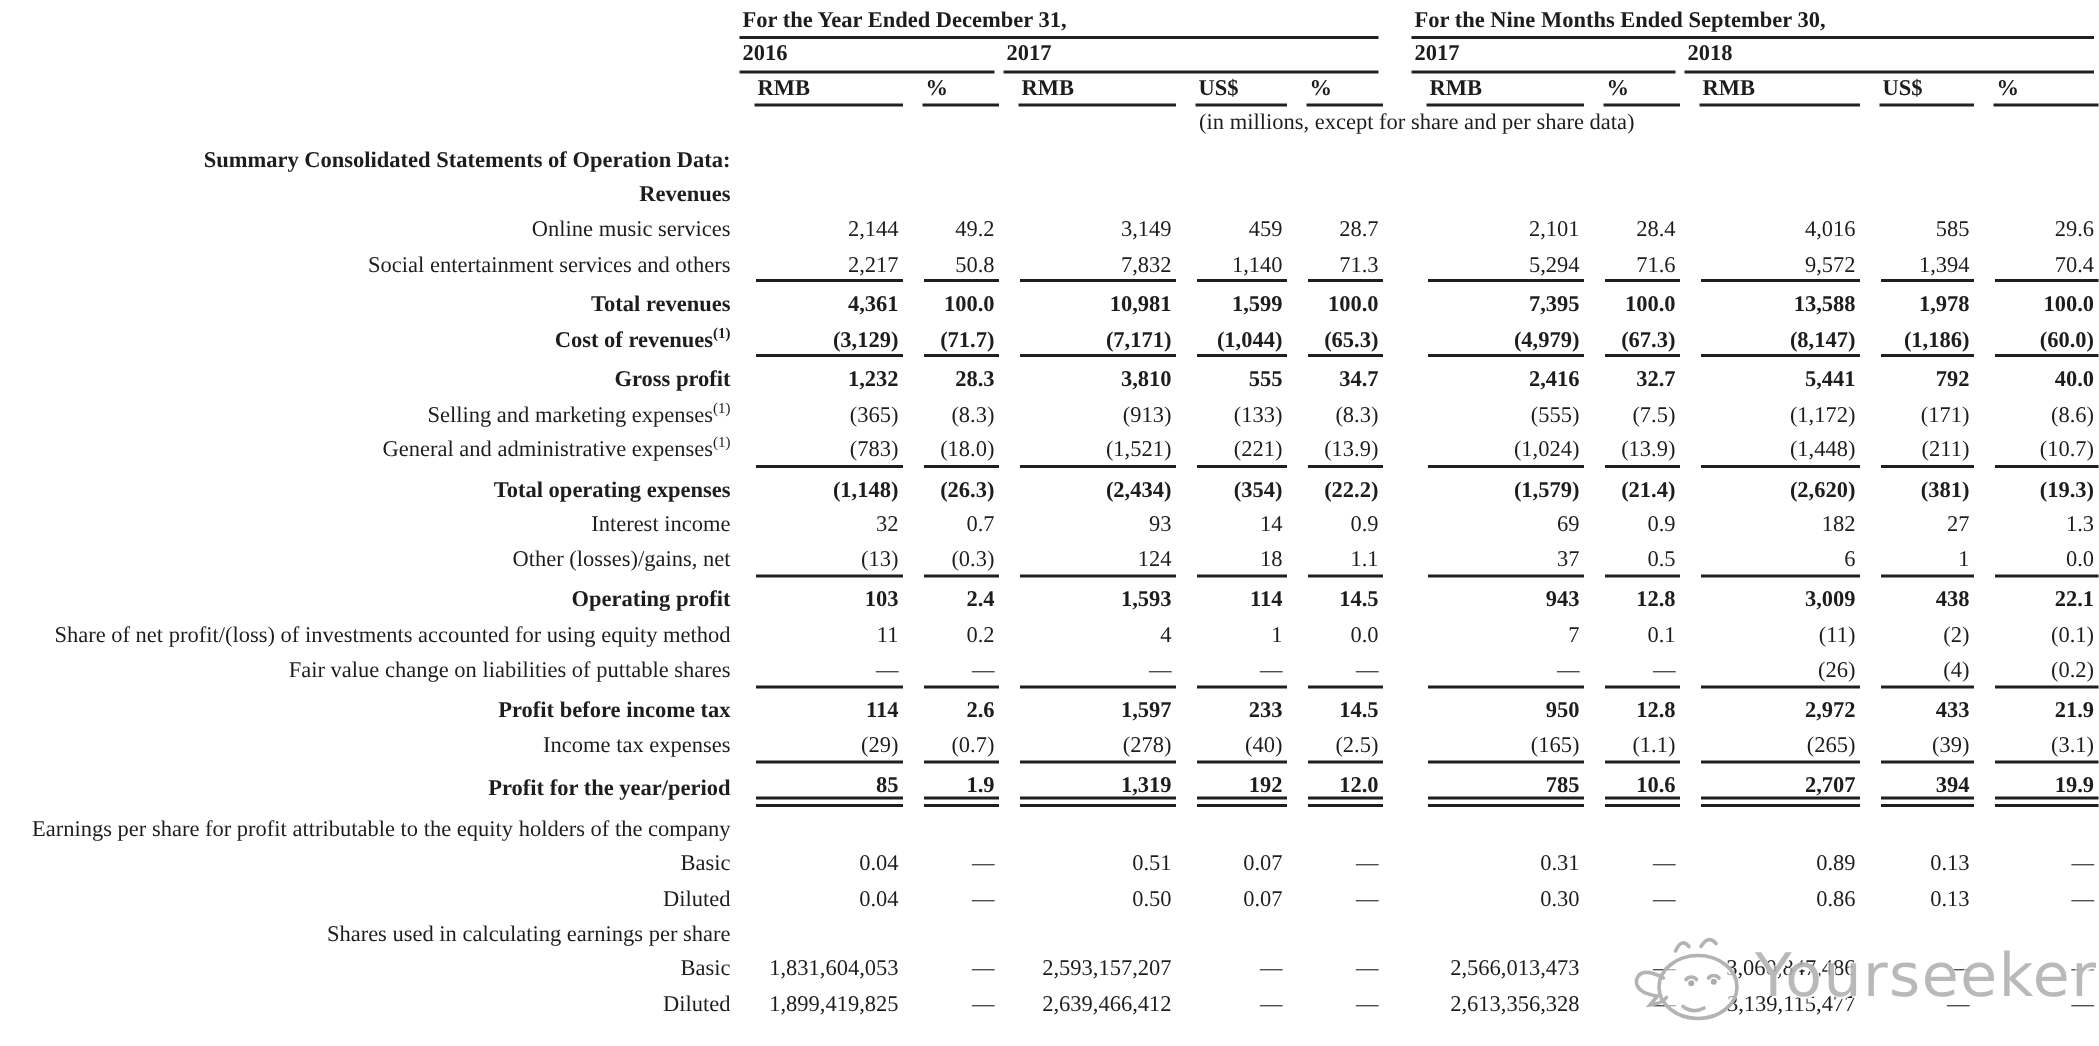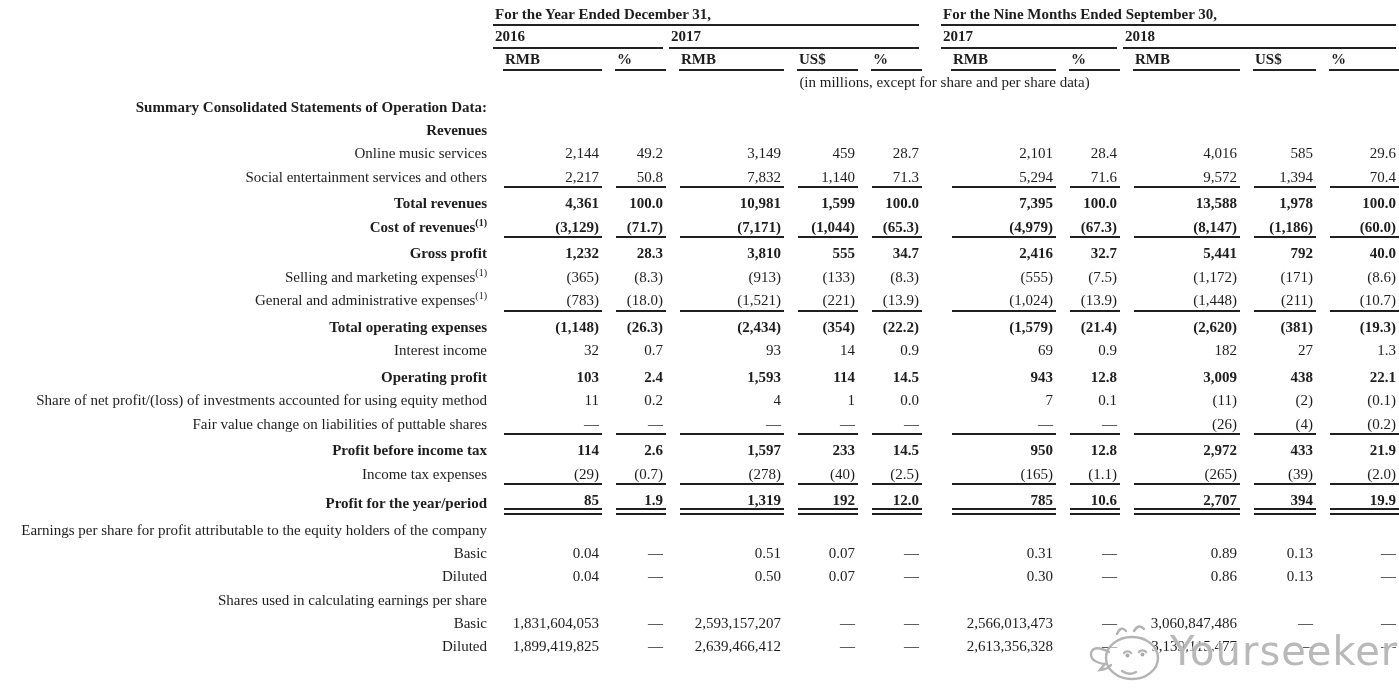"Other (losses)/gains, net" tr { html: none -> <tr> <td>Other (losses)/gains, net</td> <td>(13)</td> <td>(0.3)</td> <td>124</td> <td>18</td> <td>1.1</td> <td></td> <td>37</td> <td>0.5</td> <td>6</td> <td>1</td> <td>0.0</td> </tr> }
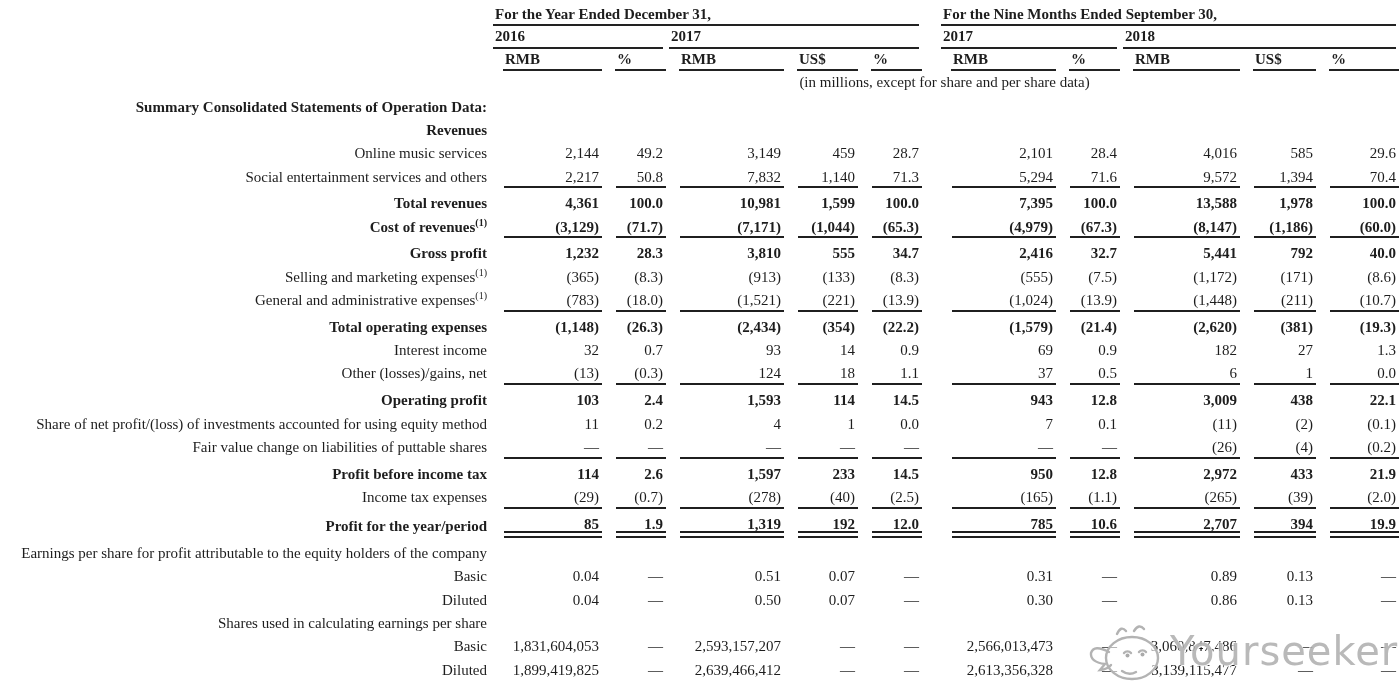"(2.0)" td.val { text: 2.0 -> 3.1 }
